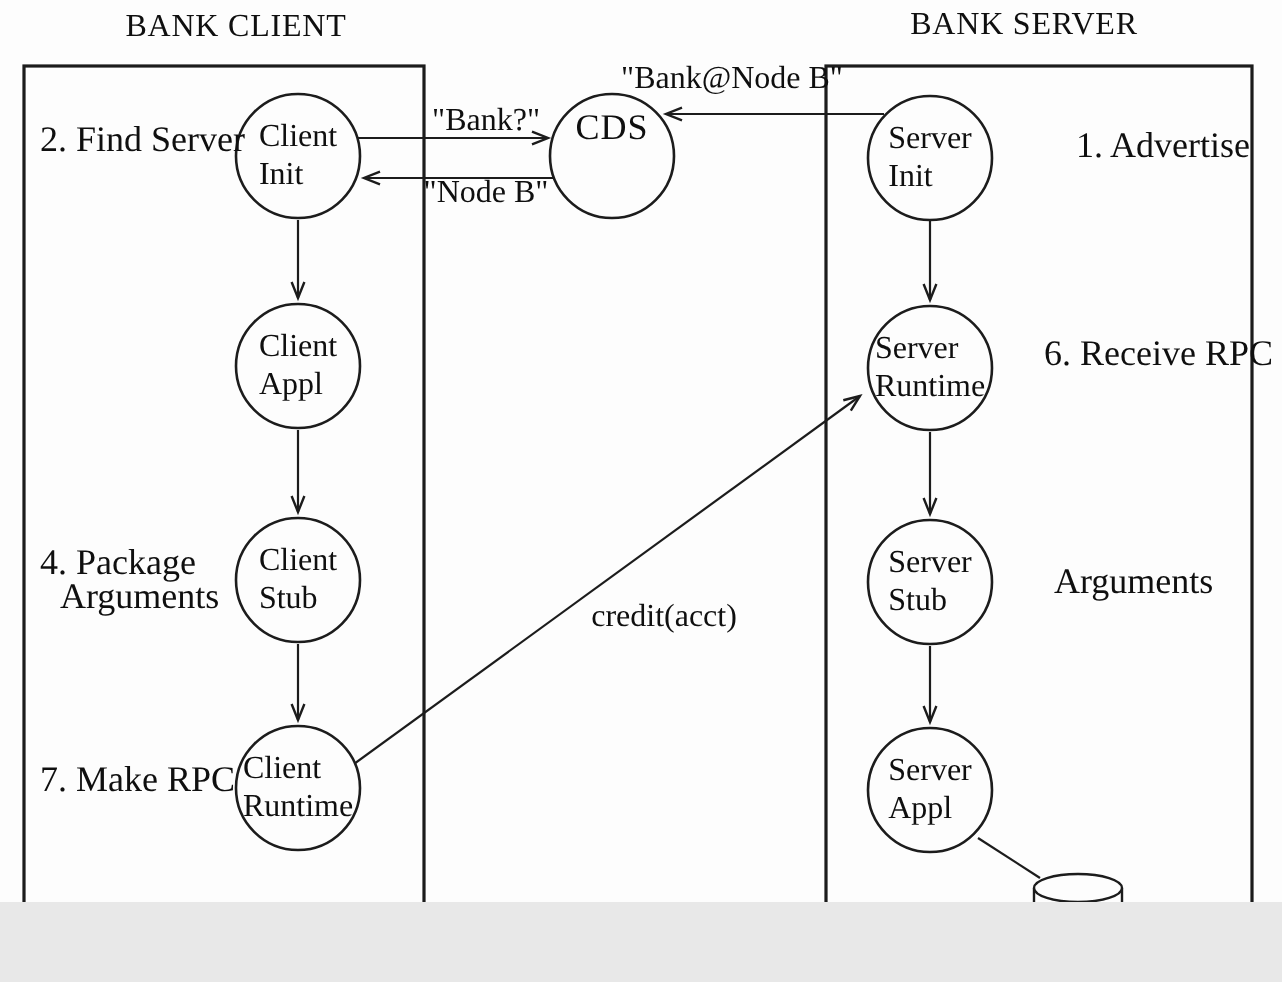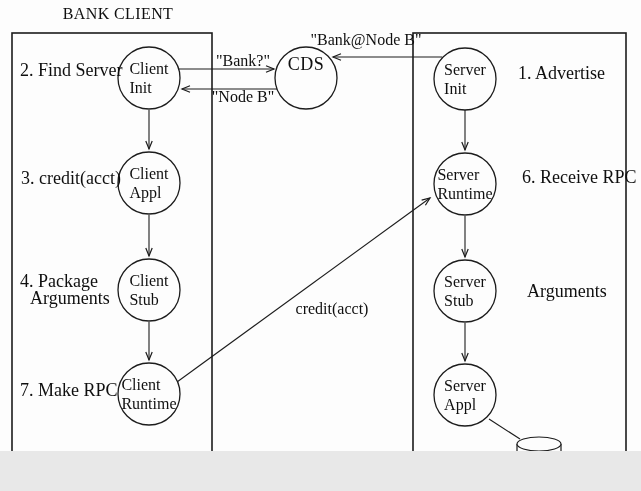"BANK SERVER" div.t { html: none -> <div>BANK SERVER</div> }
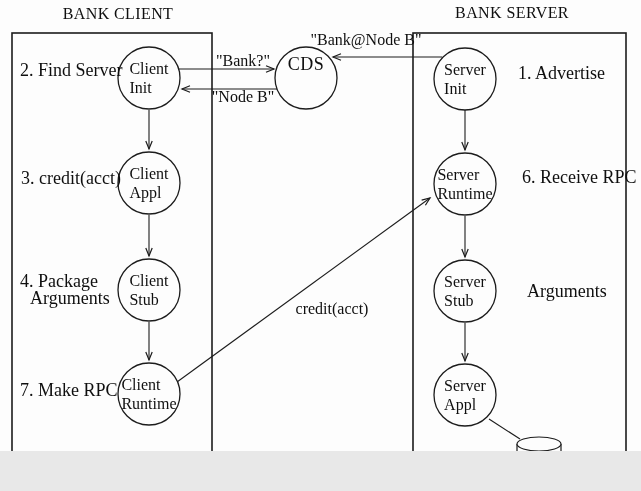"1. Advertise" div.t { left: 518px -> 538px }
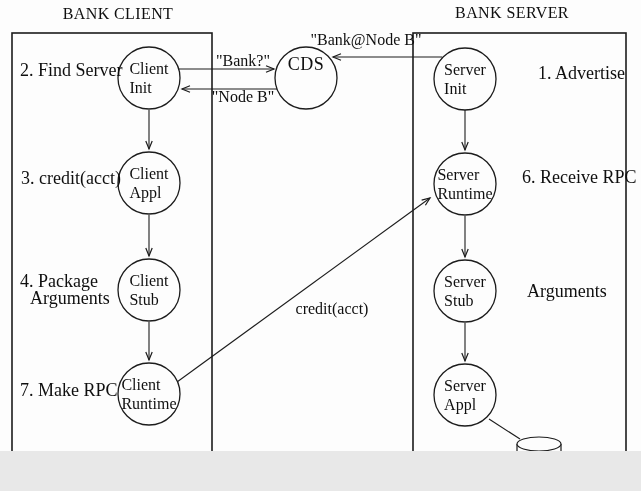"3. credit(acct)" div.t { html: <div>3. credit(acct)</div> -> none }
